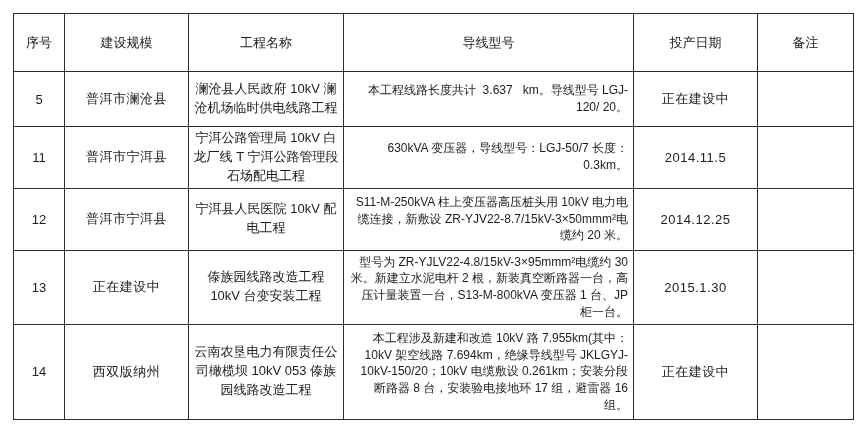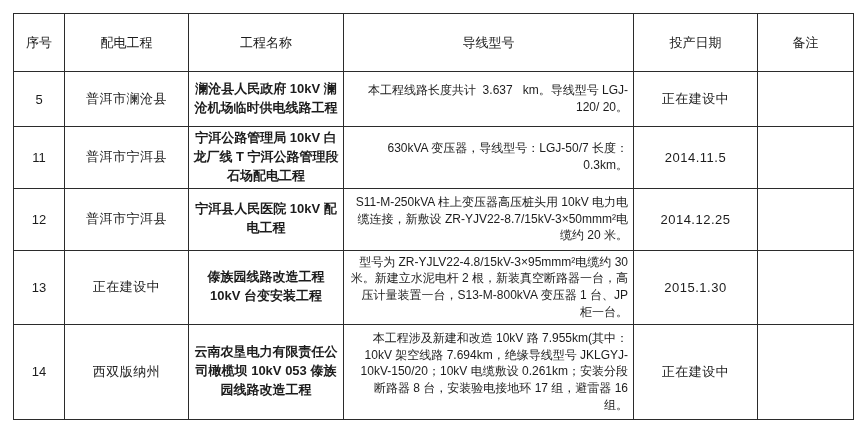"配电工程" th.cell-center { text: 配电工程 -> 建设规模 }
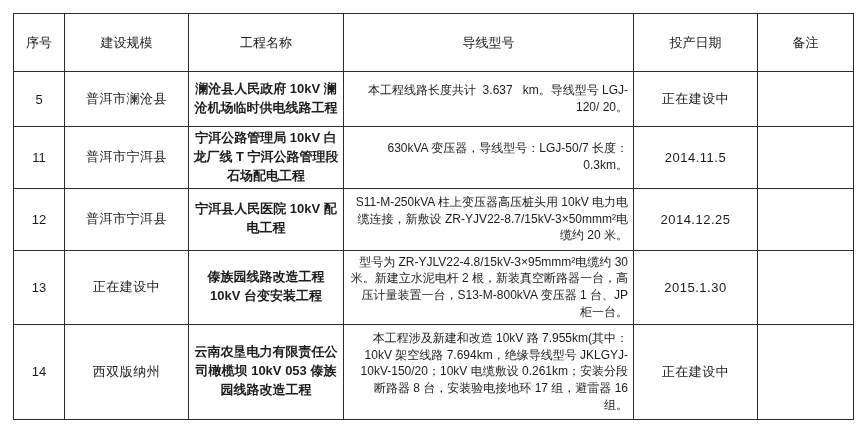"澜沧县人民政府 10kV 澜沧机场临时供电线路工程" td.cell-name { font-weight: bold -> none }
